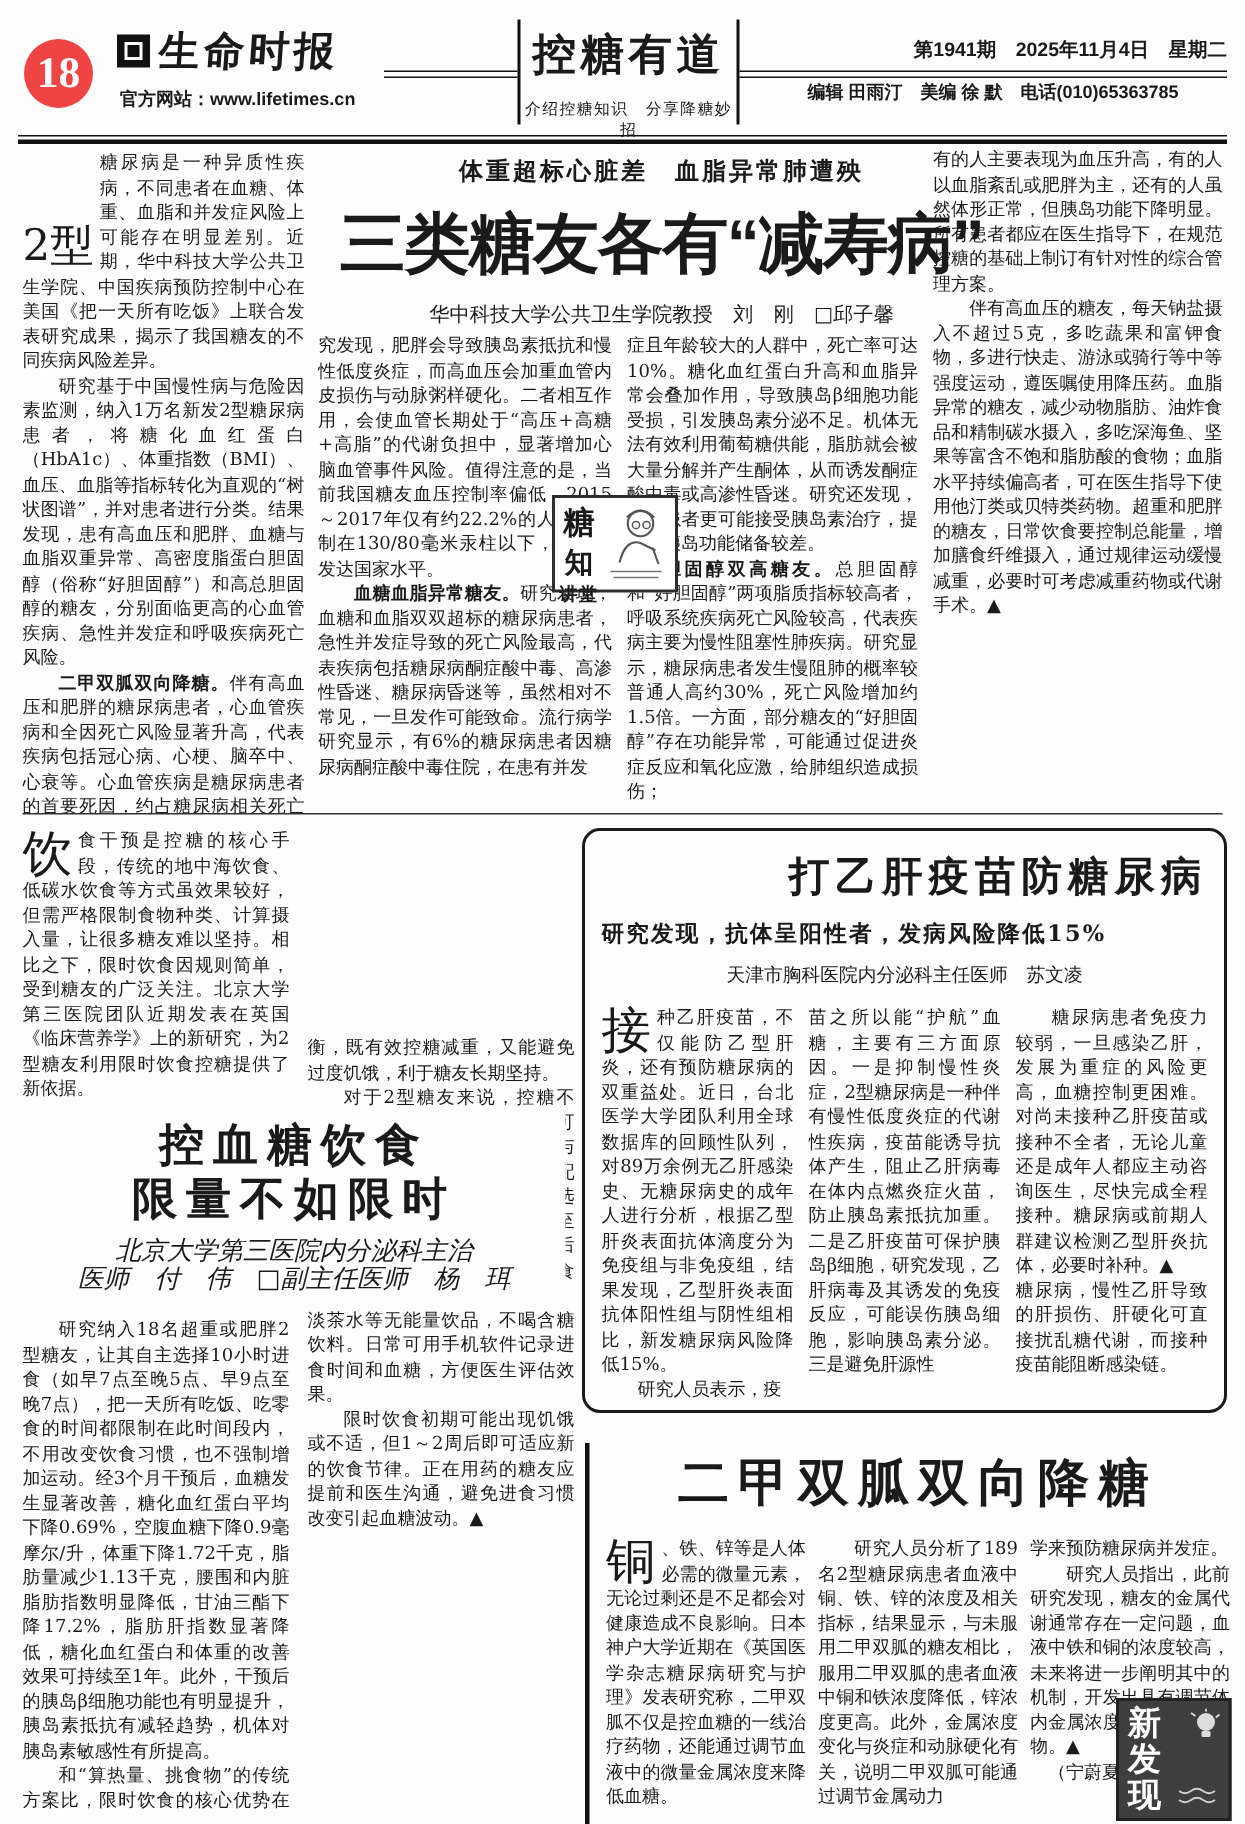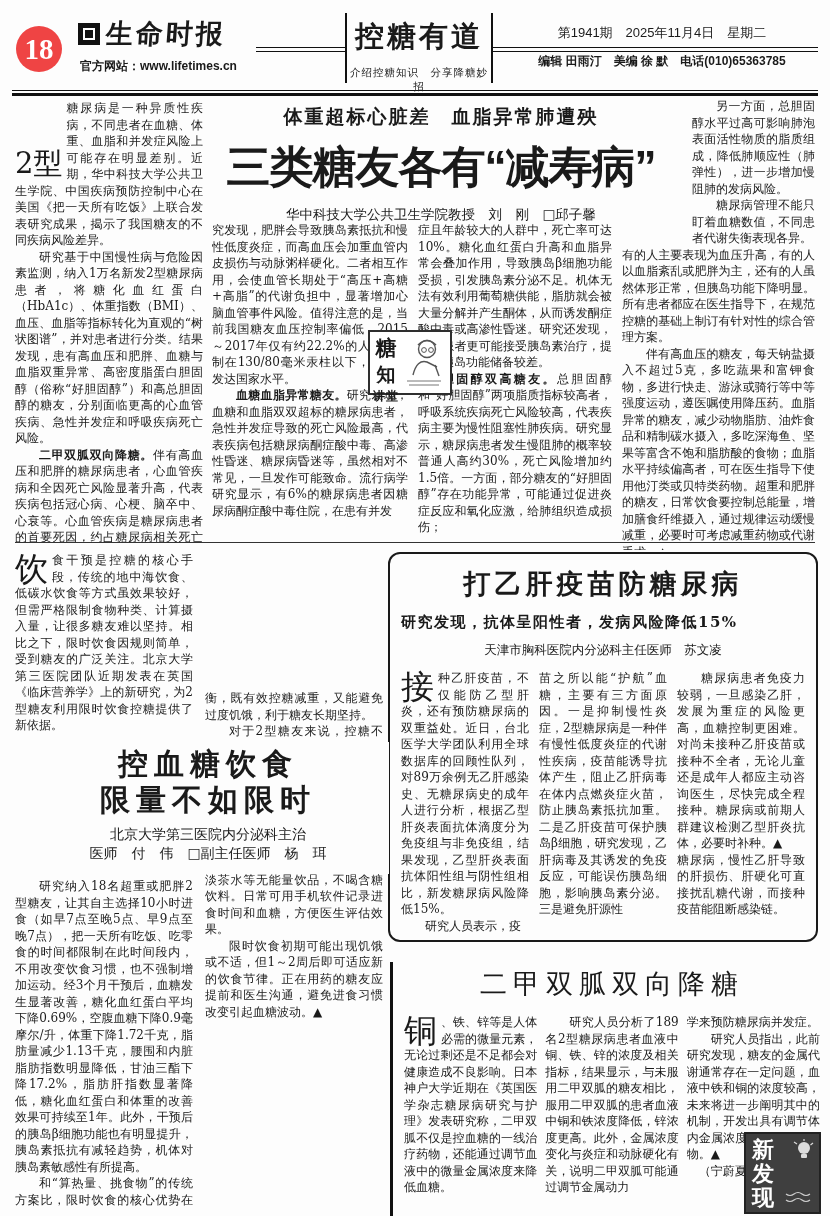"第1941期 2025年11月4日 星期二" .issue-line { font-weight: normal -> bold; text-align: none -> right }
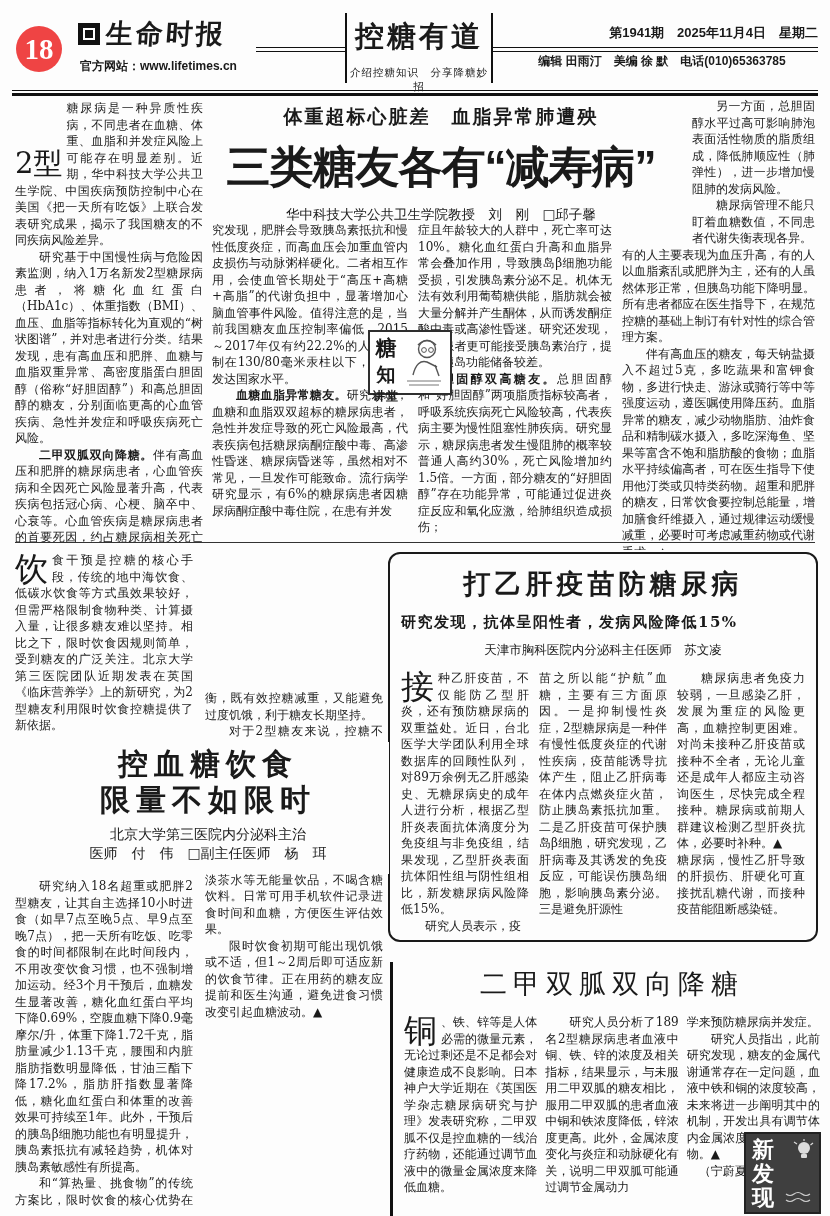"体重超标心脏差 血脂异常肺遭殃" .m-kicker { font-size: 19px -> 16px }
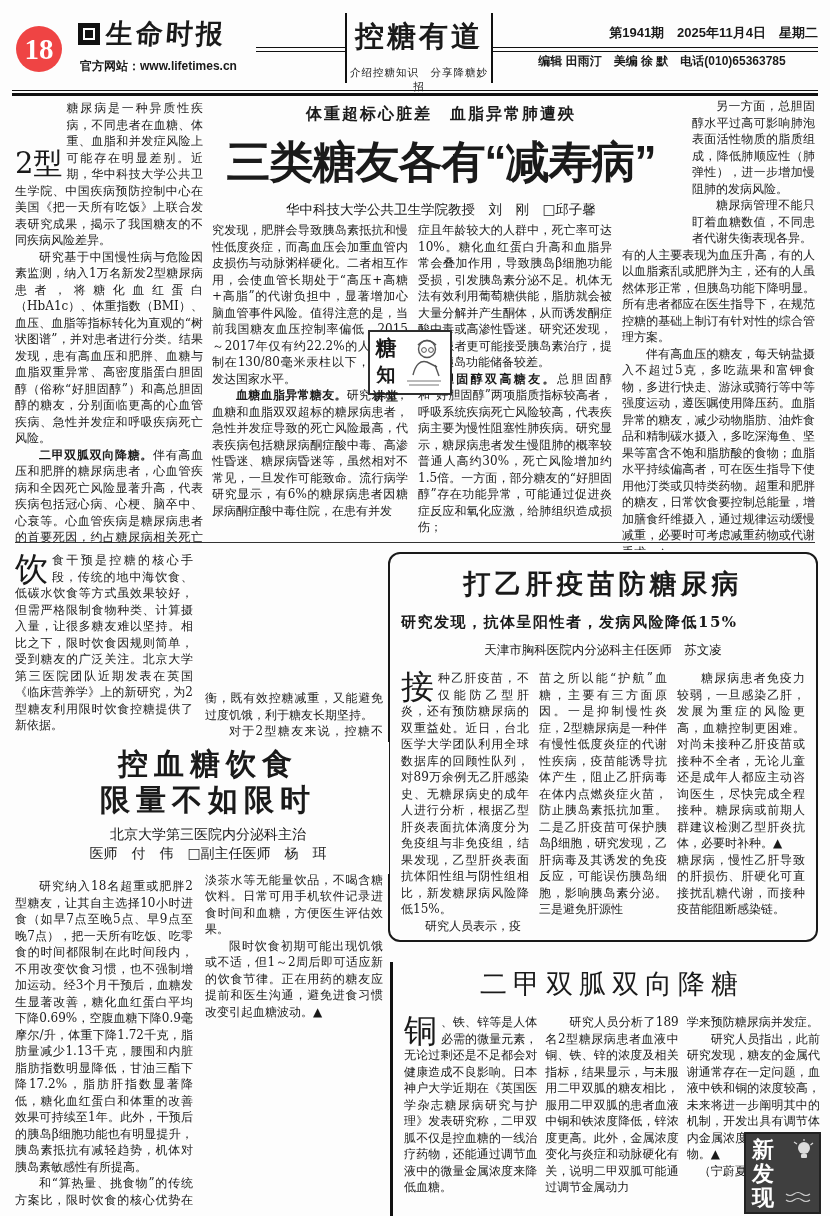"另一方面，总胆固醇水平过高可影响肺泡表面活性物质的脂质组成，降低肺顺应性（肺弹性" div.m-col4-narrow { html: <div> <p>另一方面，总胆固醇水平过高可影响肺泡表面活性物质的脂质组成，降低肺顺应性（肺弹性），进一步增加慢阻肺的发病风险。</p> <p>糖尿病管理不能只盯着血糖数值，不同患者代谢失衡表现各异。</p> </div> -> none }
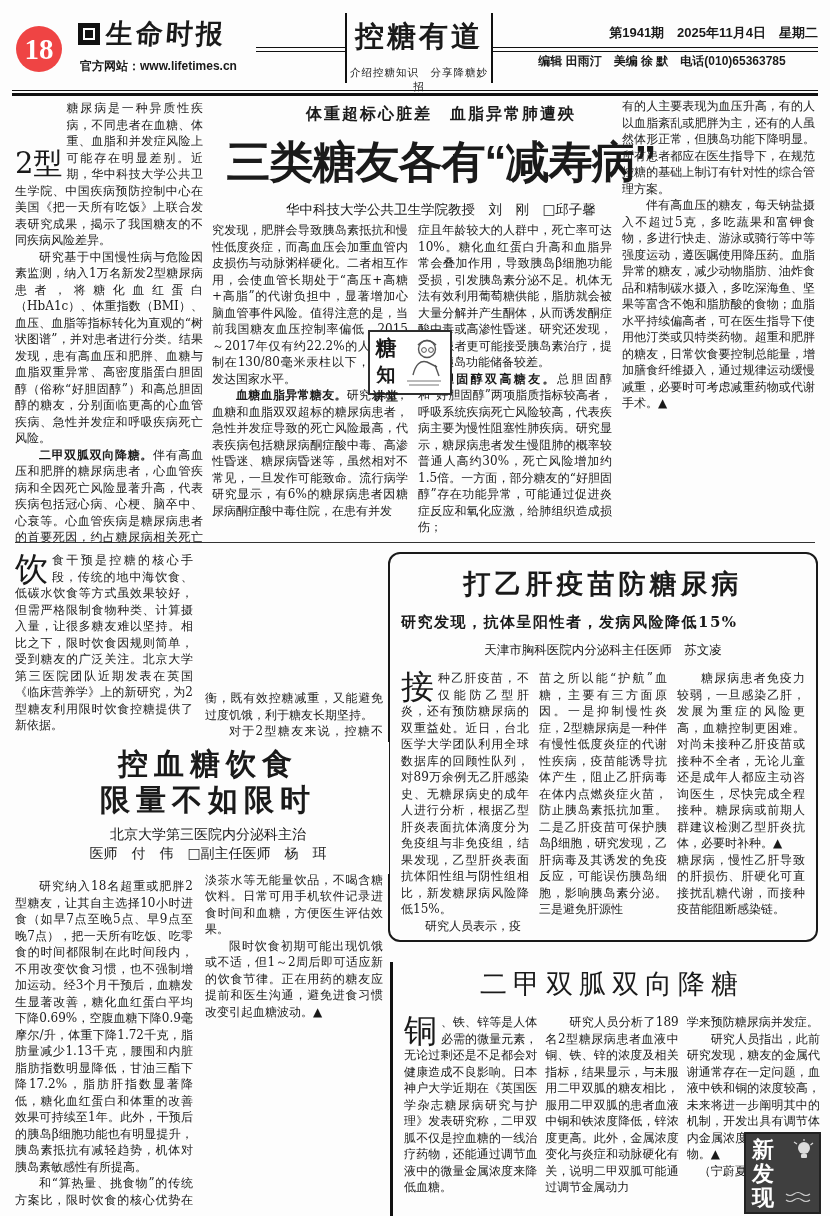"打乙肝疫苗防糖尿病" .v-title { text-align: center -> right }
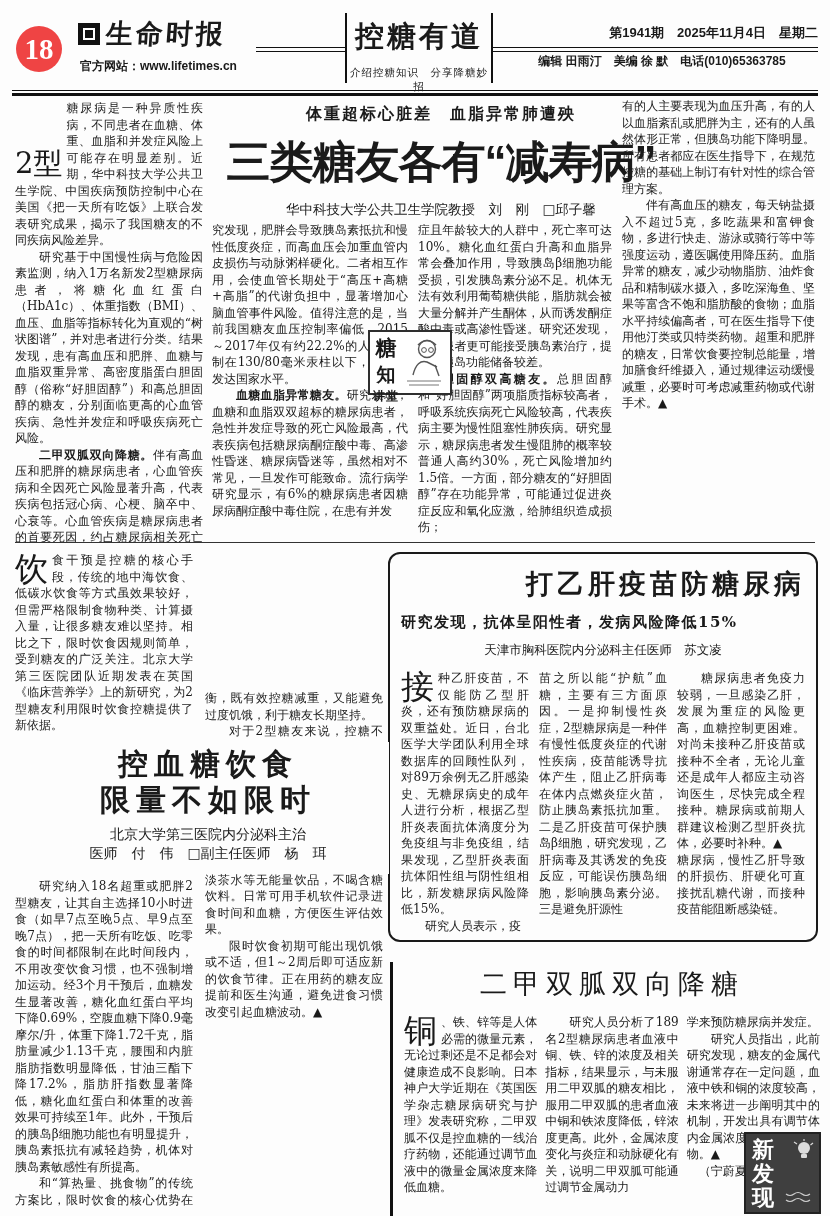"控血糖饮食" .d-title { left: 12px -> 0 }
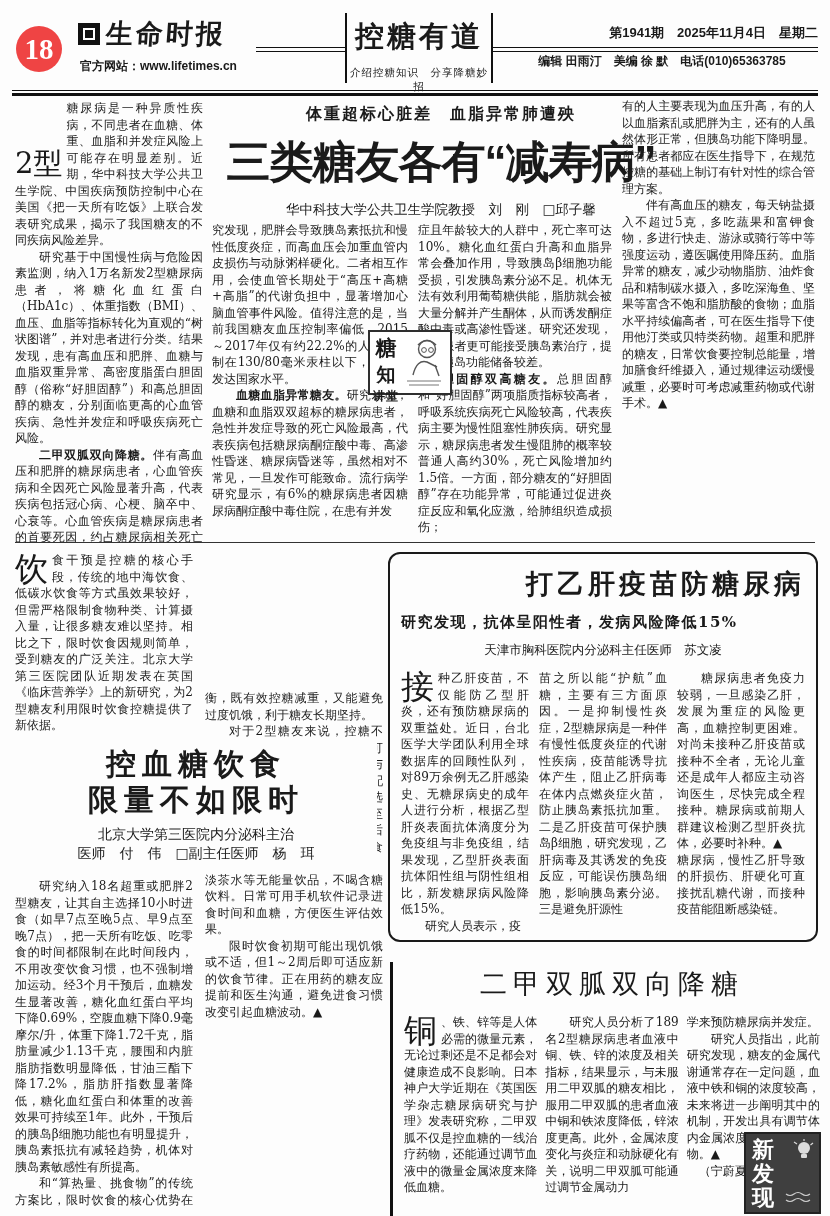"北京大学第三医院内分泌科主治" .d-byline { font-size: 14px -> 17px; font-style: none -> italic }
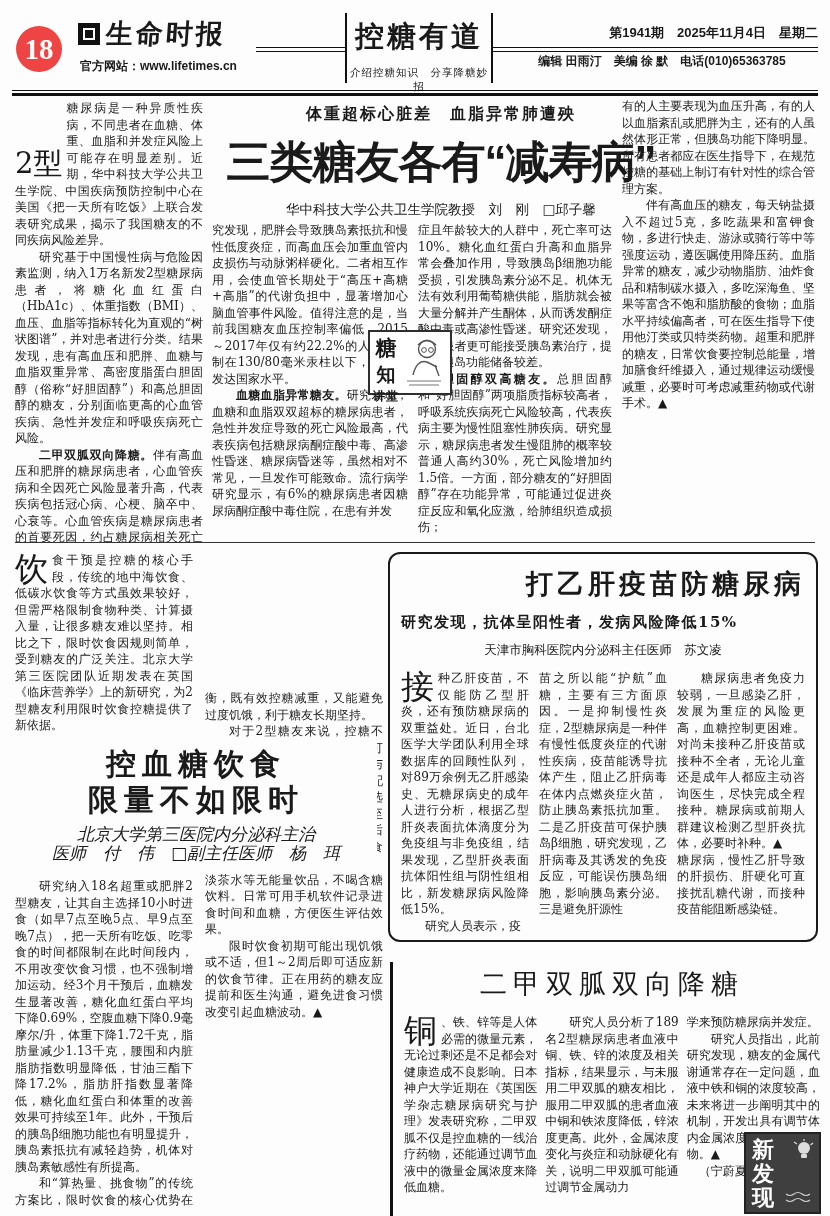"二甲双胍双向降糖" .mf-title { font-size: 27px -> 34px; font-weight: 400 -> 700 }
